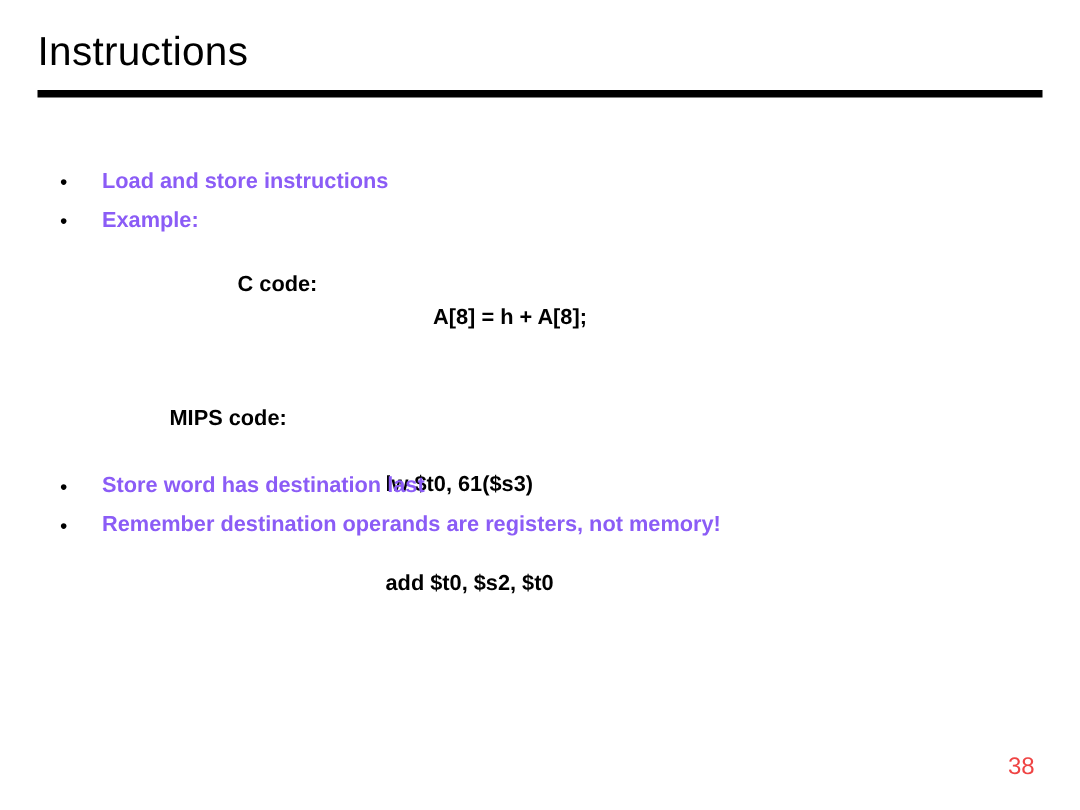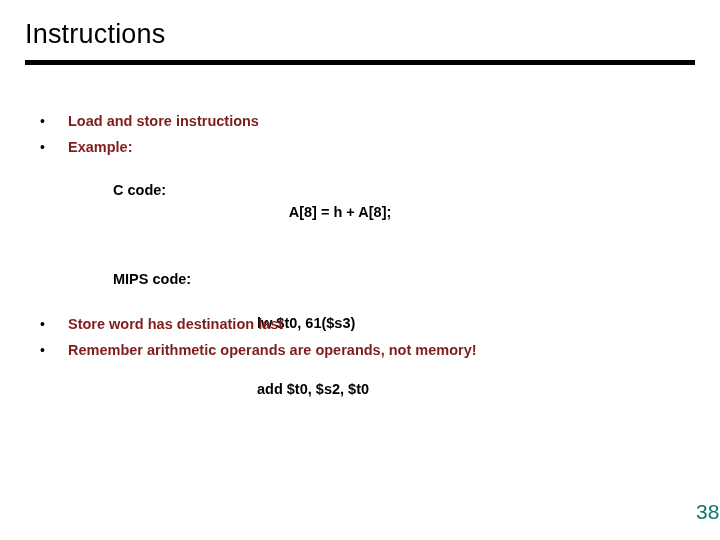"Load and store instructions" .bullet-text { color: #7f1d1d -> #8b5cf6 }
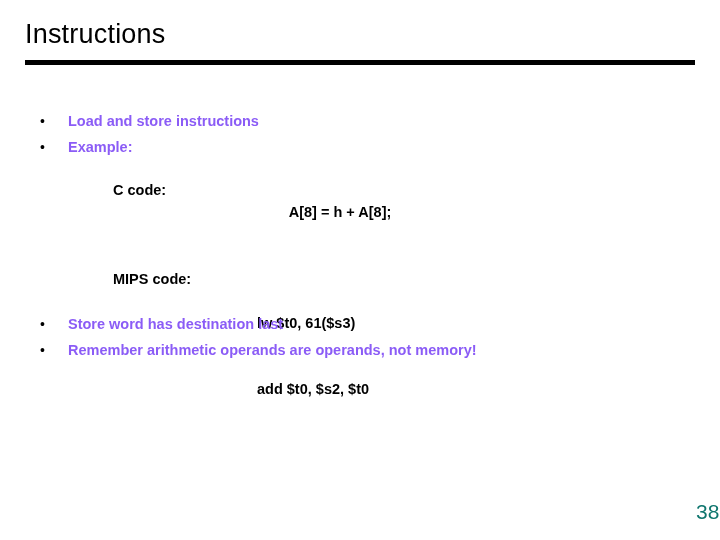"C code:" .code-row-c { text-align: none -> center }
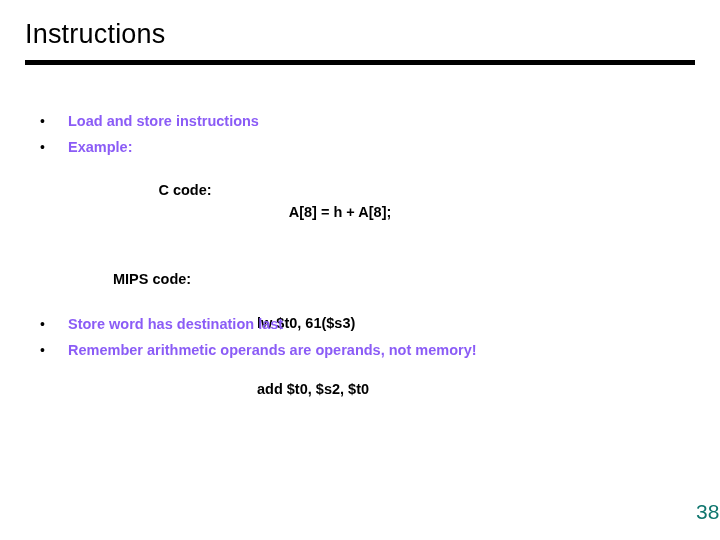"Remember arithmetic operands are" span.bullet-text { text: arithmetic operands are operands -> destination operands are registers }
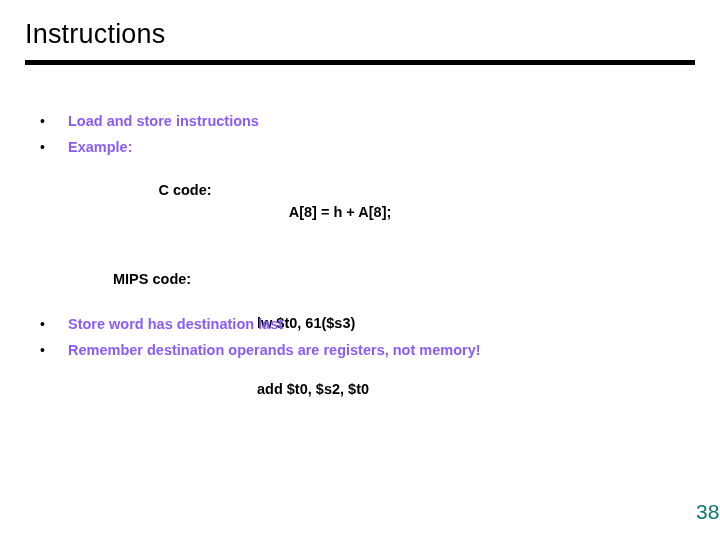"38" .footer-page { color: #0f766e -> #ef4444; font-size: 21px -> 16px; left: 696px -> 672px }
